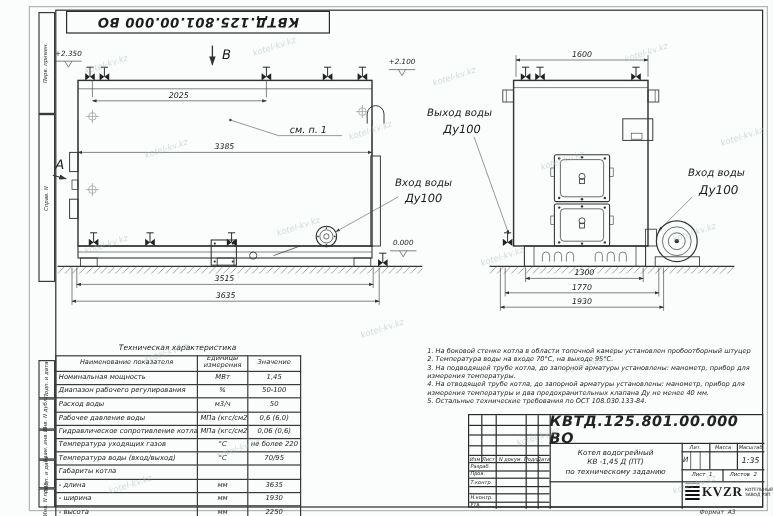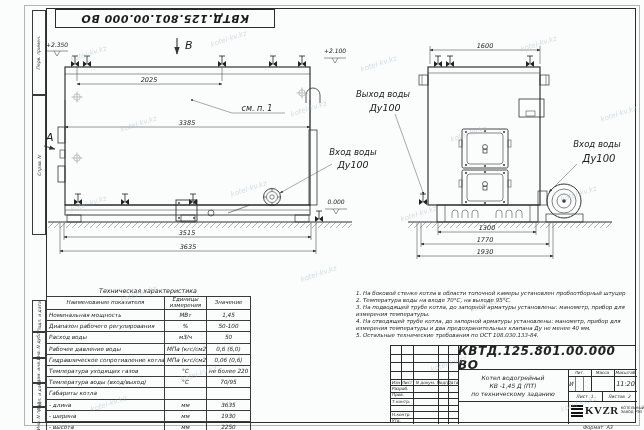"11:20" div.cell { text: 11:20 -> 1:35 }
